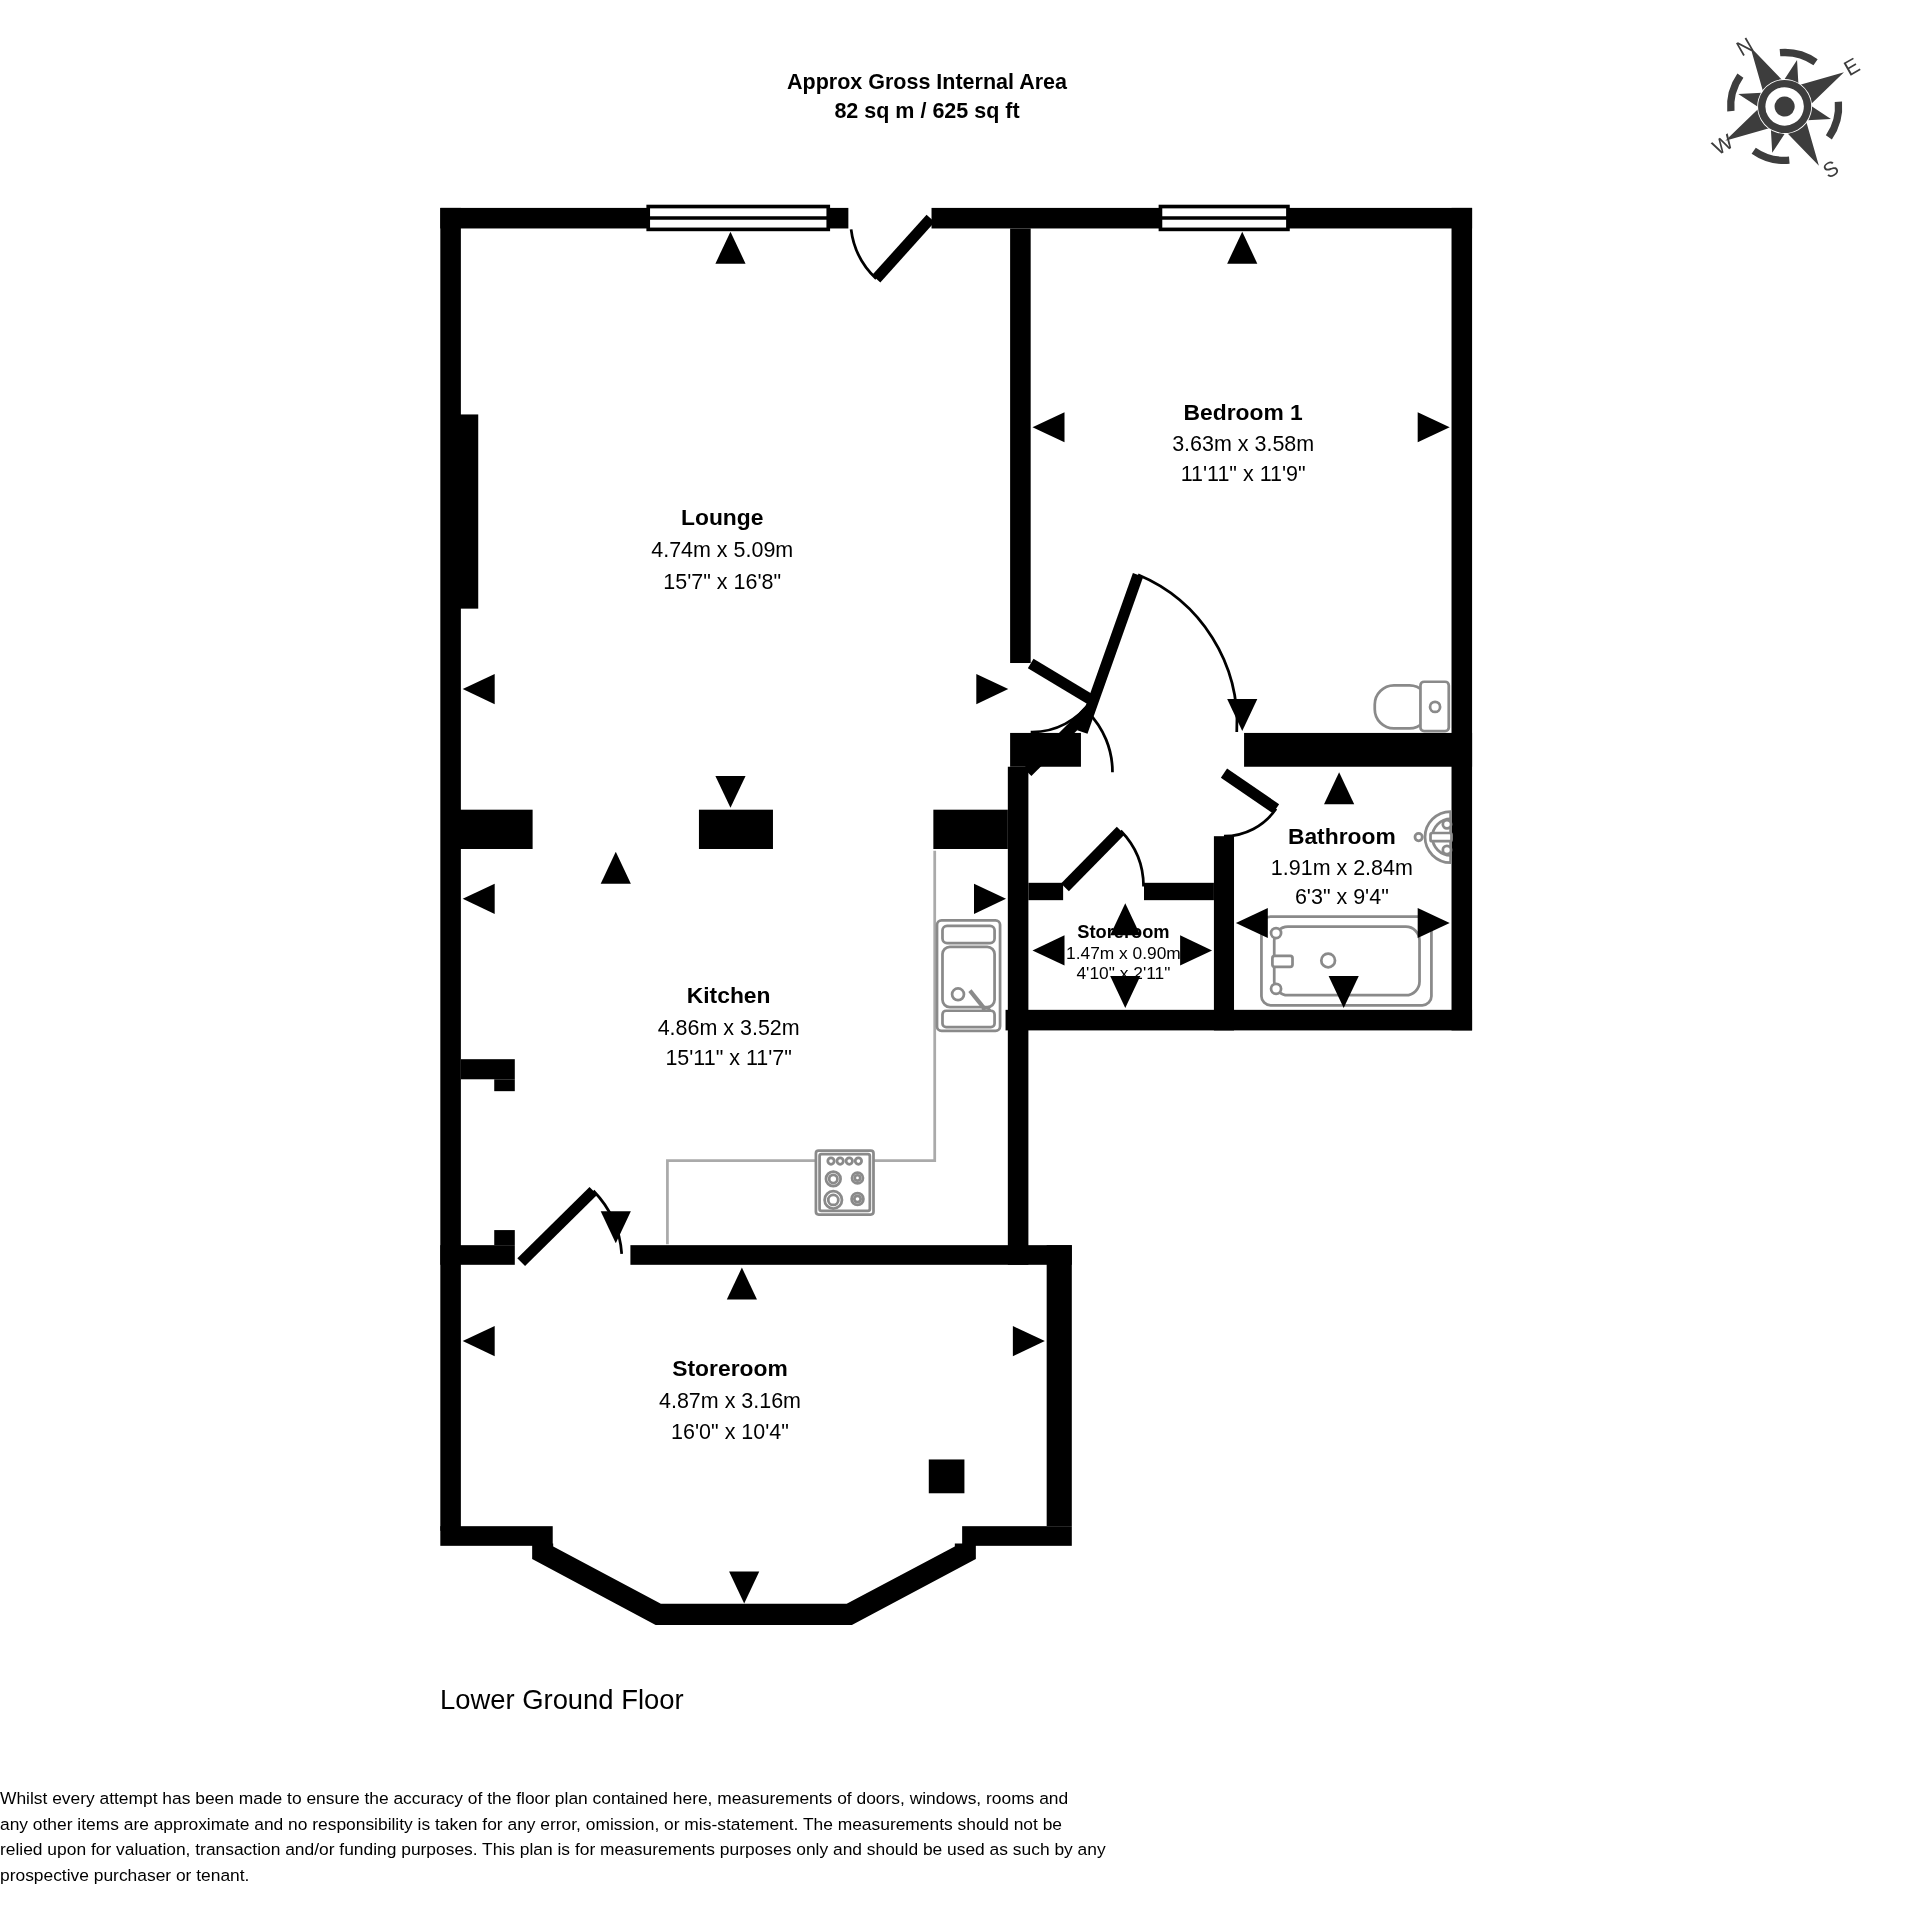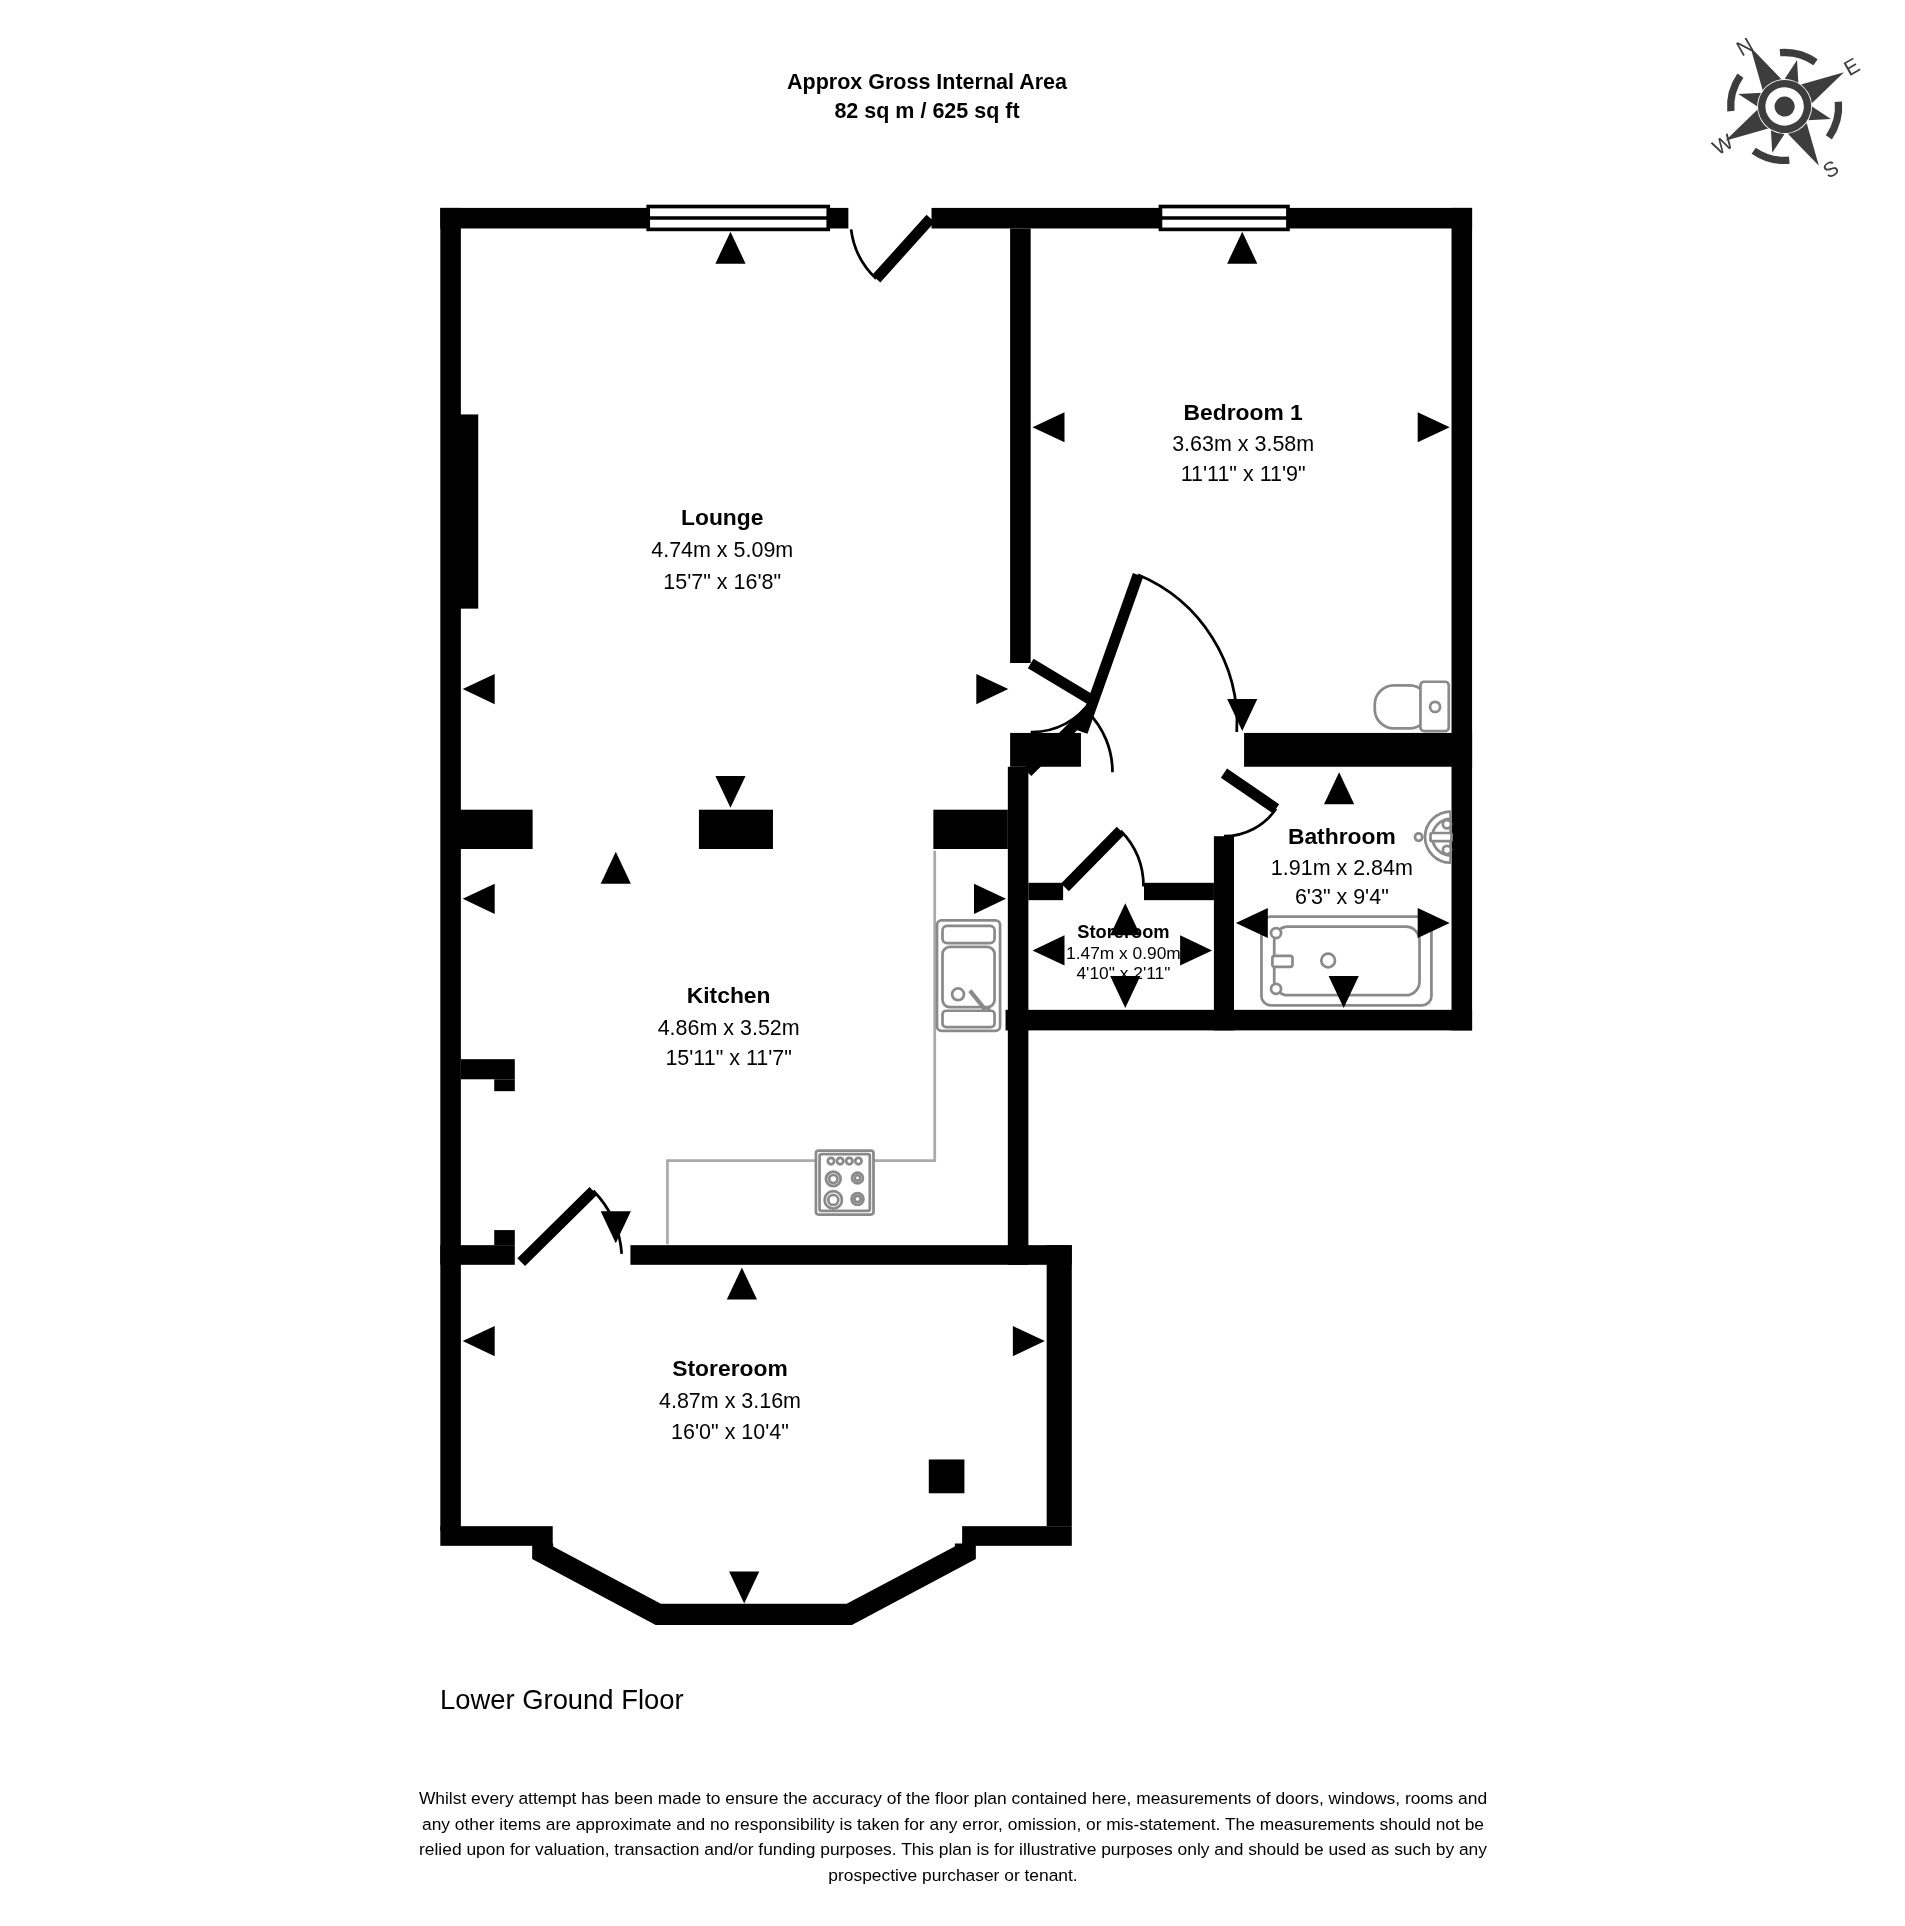"Whilst every attempt has been" .disclaimer { text-align: center -> left }
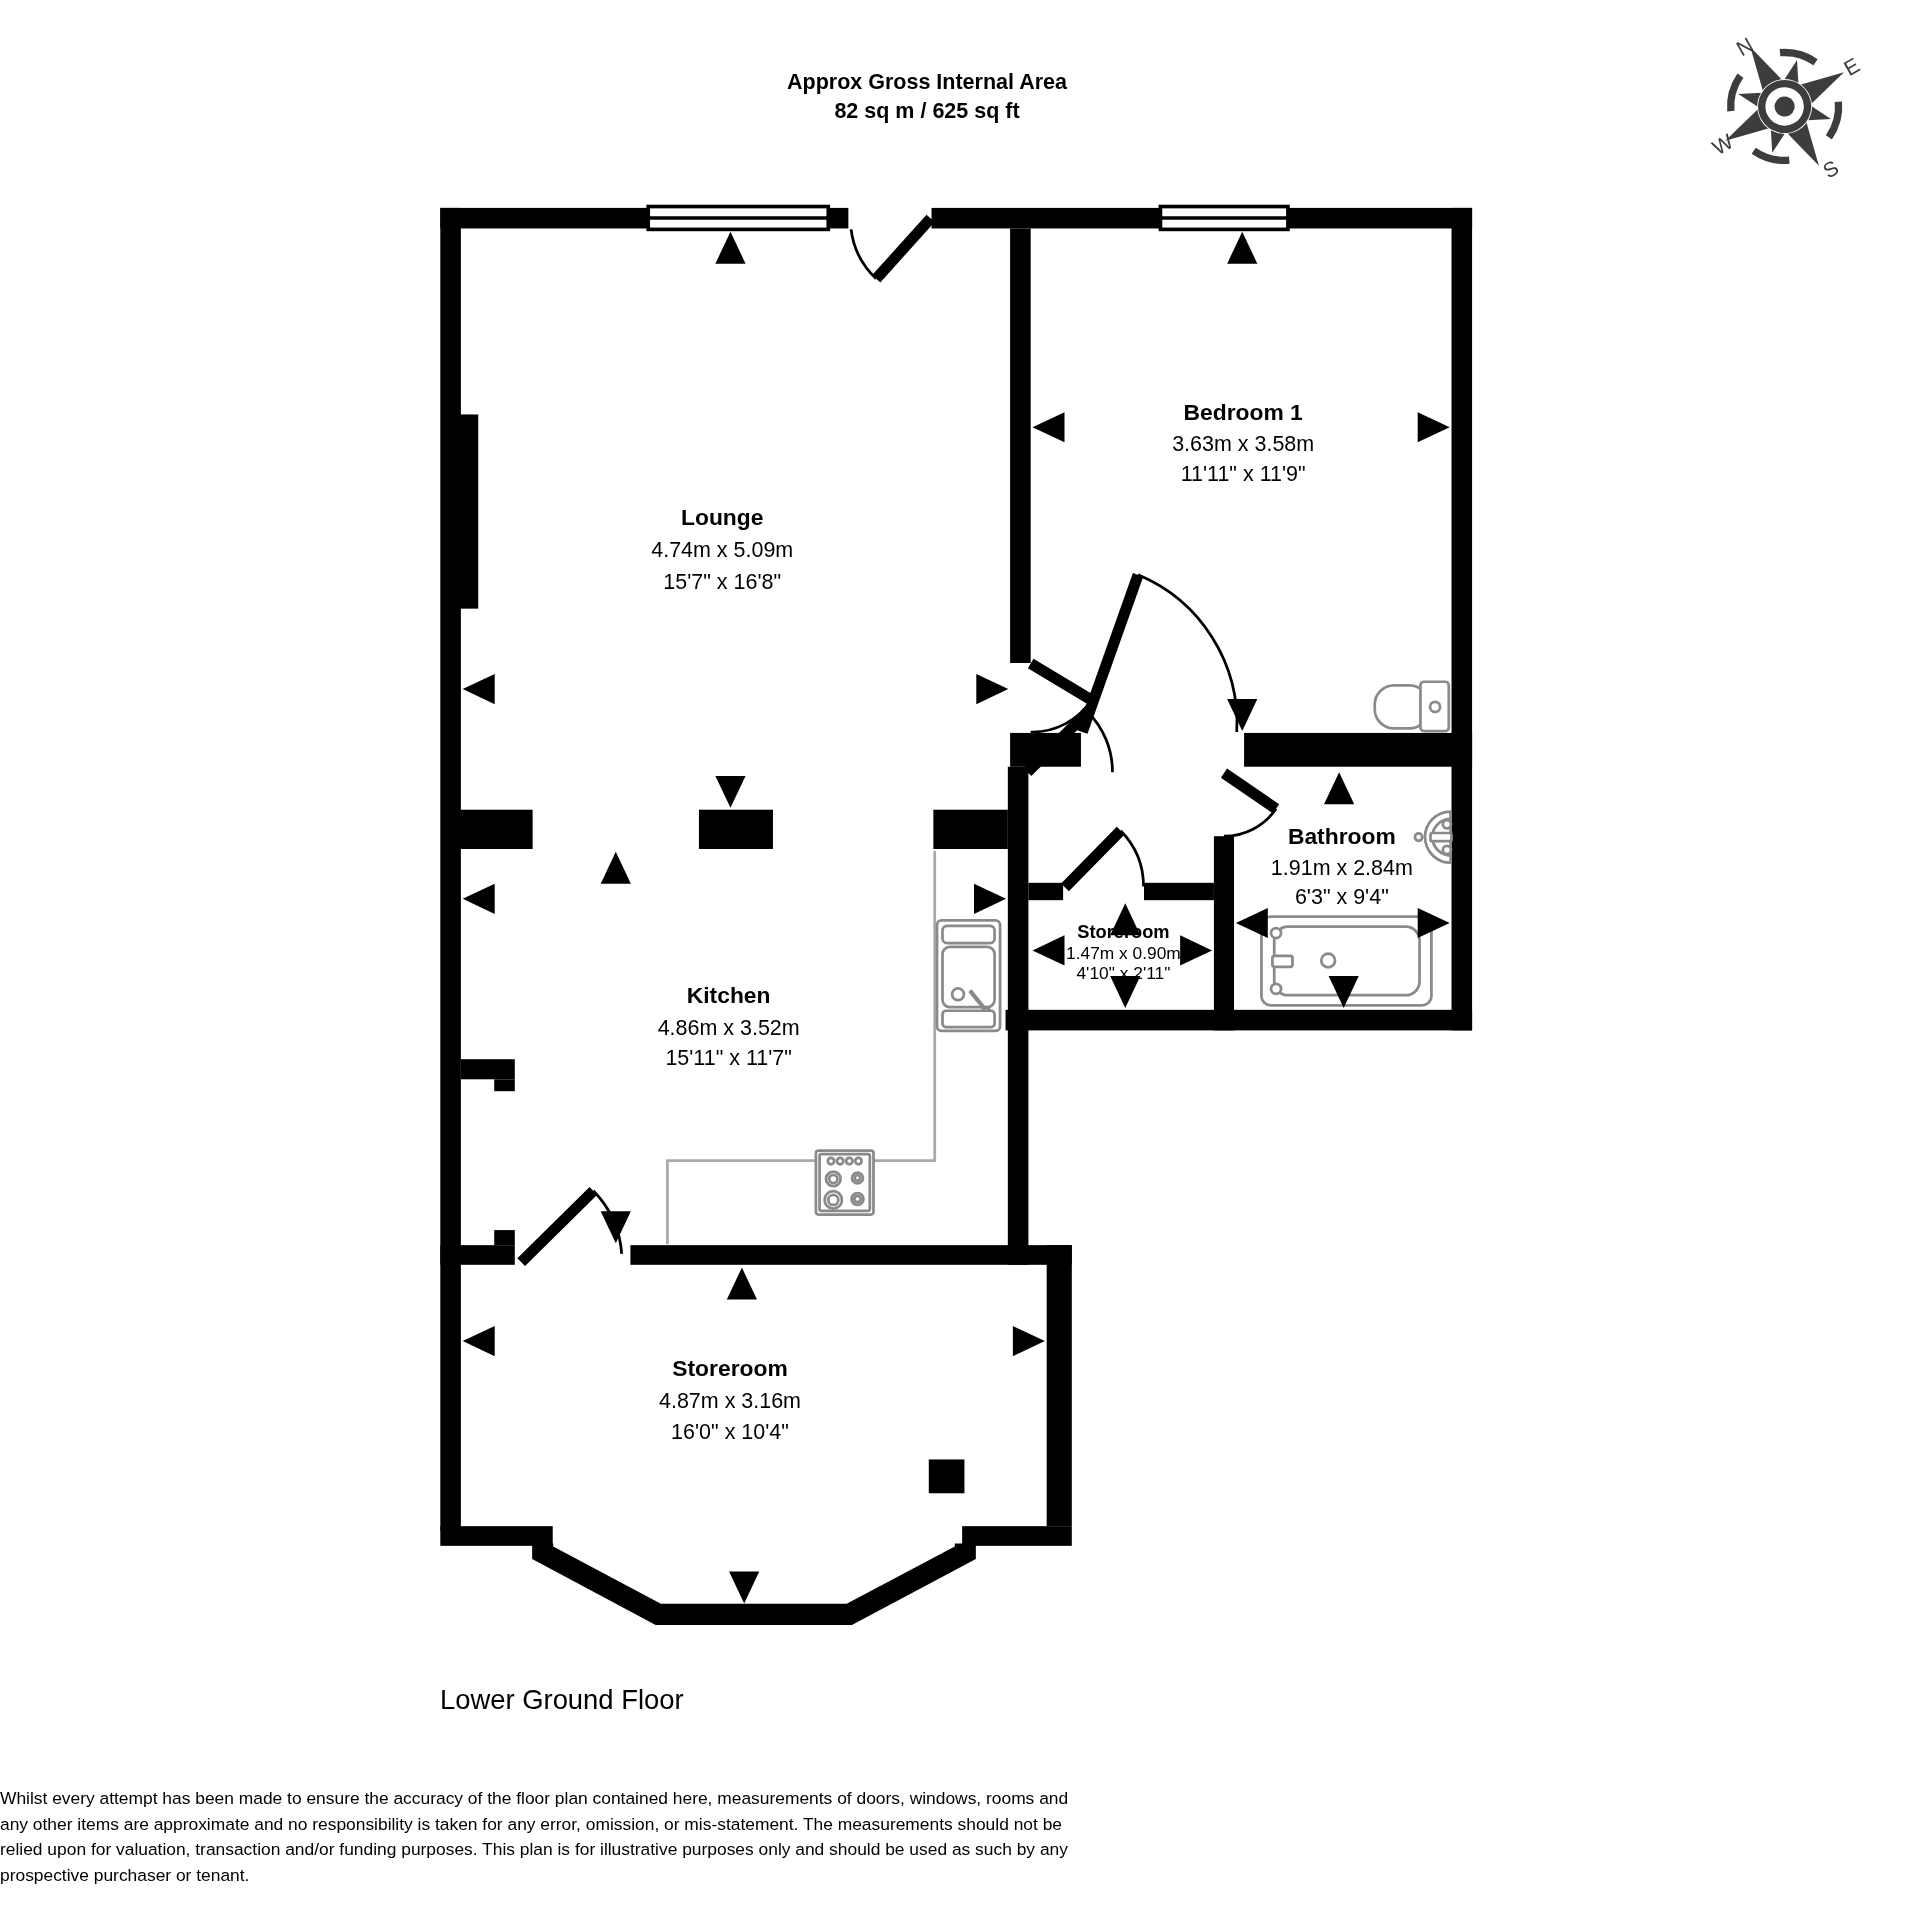"relied upon for valuation, transaction" div { text: illustrative -> measurements }
